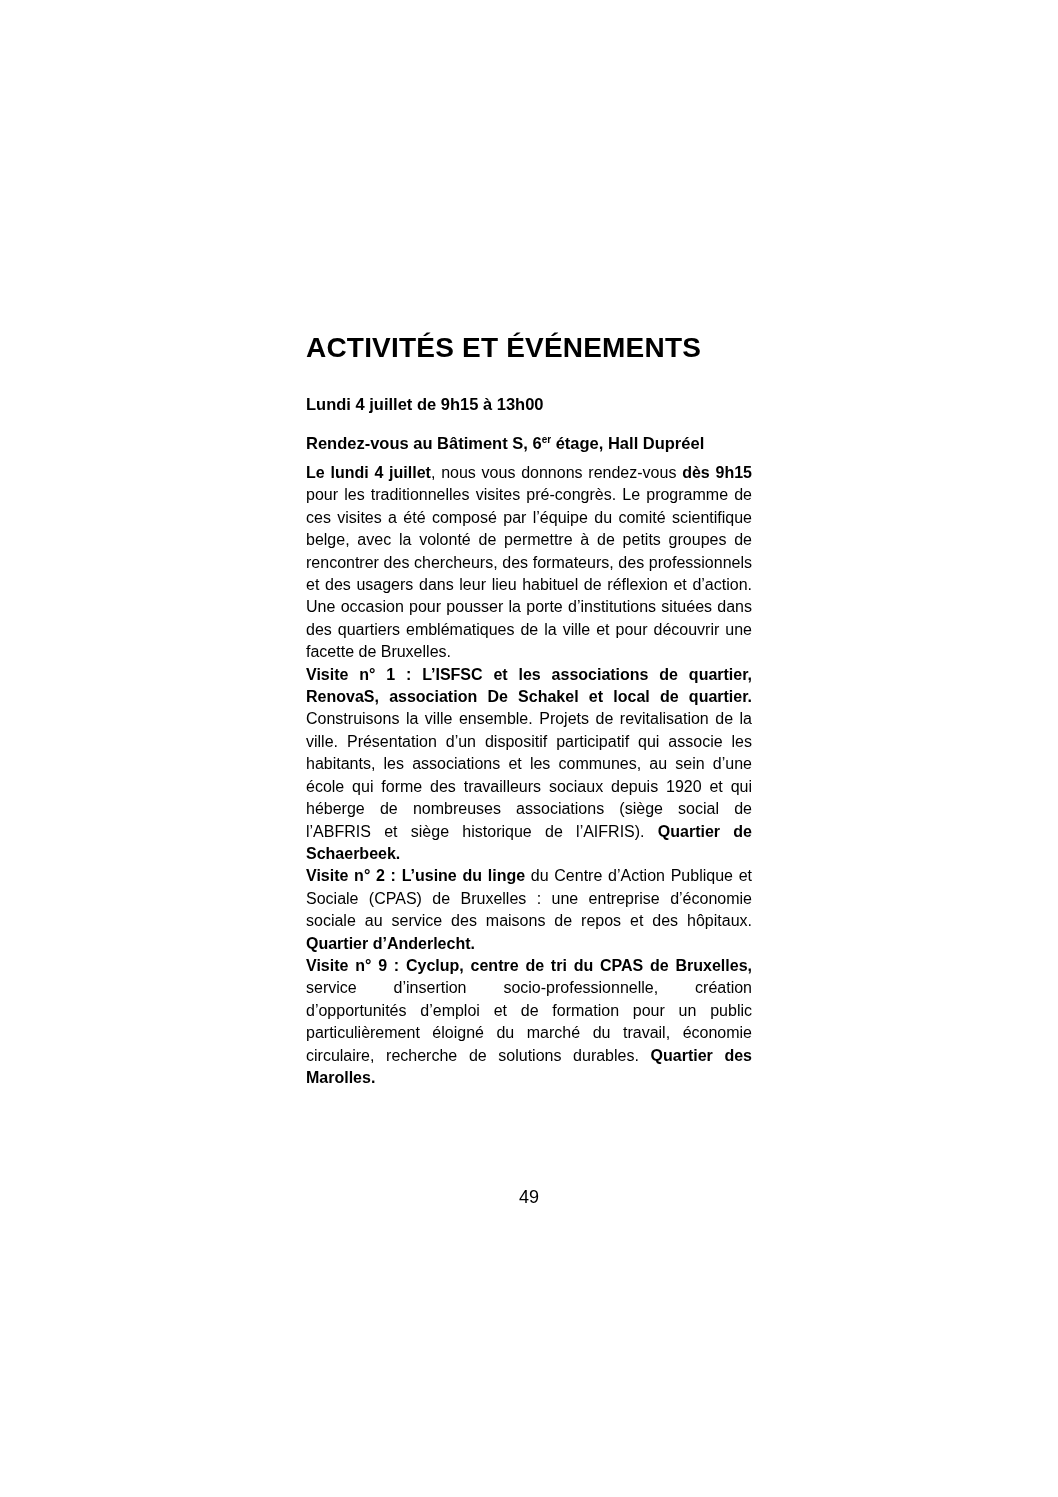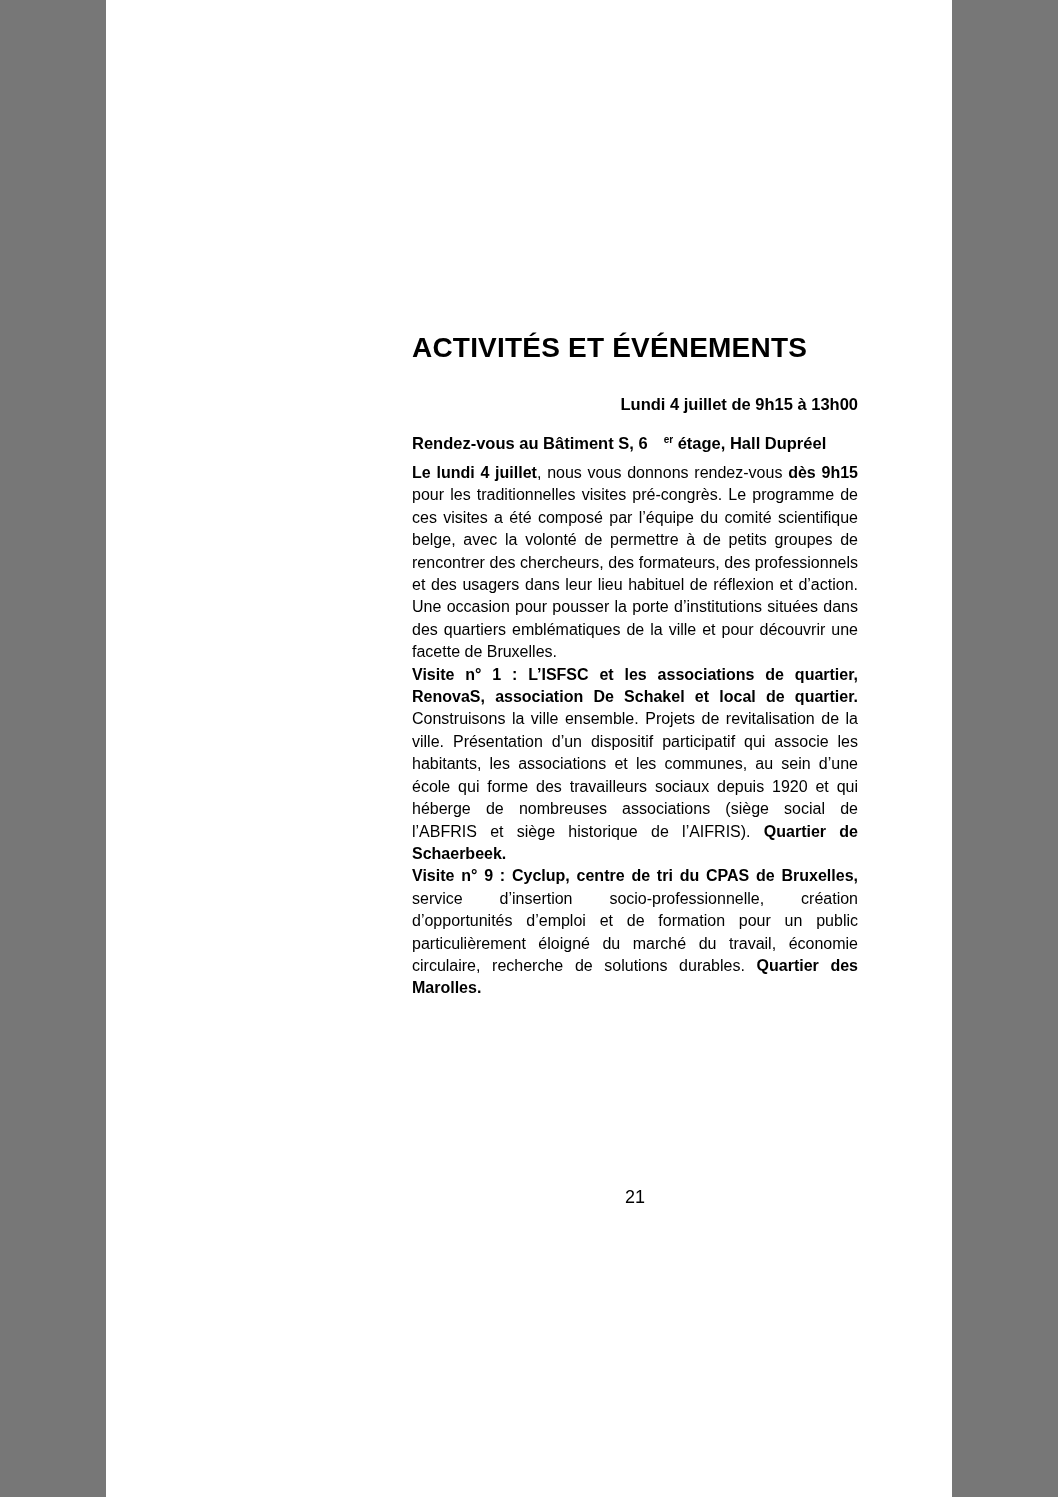"ACTIVITÉS ET ÉVÉNEMENTS" .page { width: 846px -> 1058px }
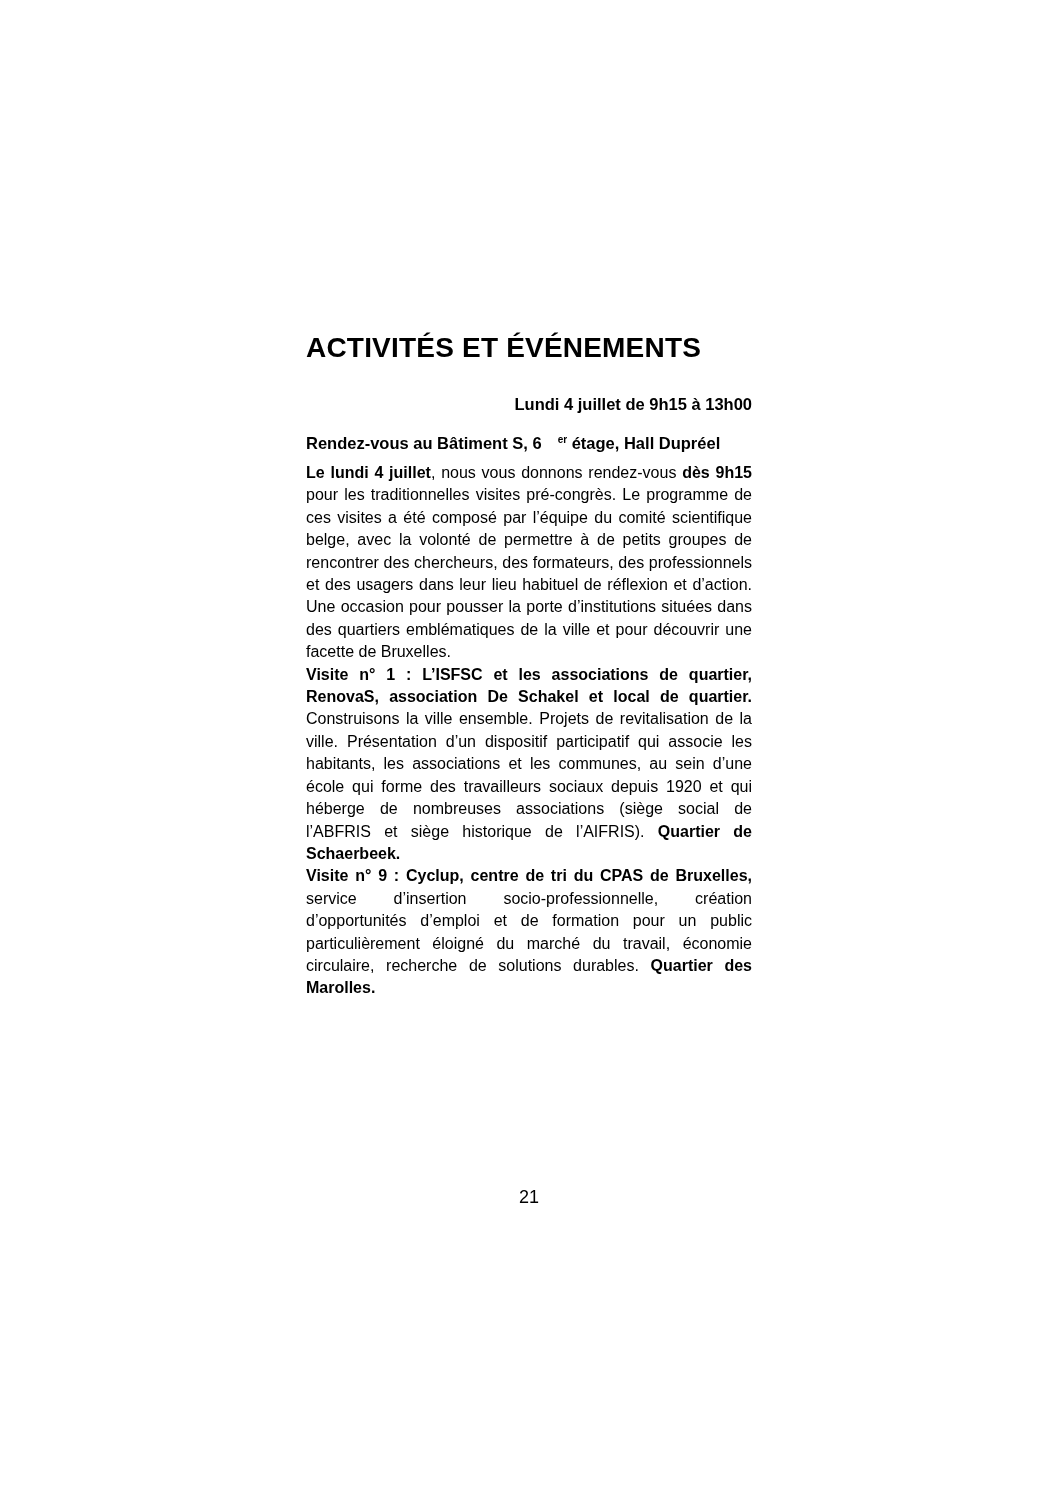"Lundi 4 juillet de 9h15" .date-line { text-align: right -> none }
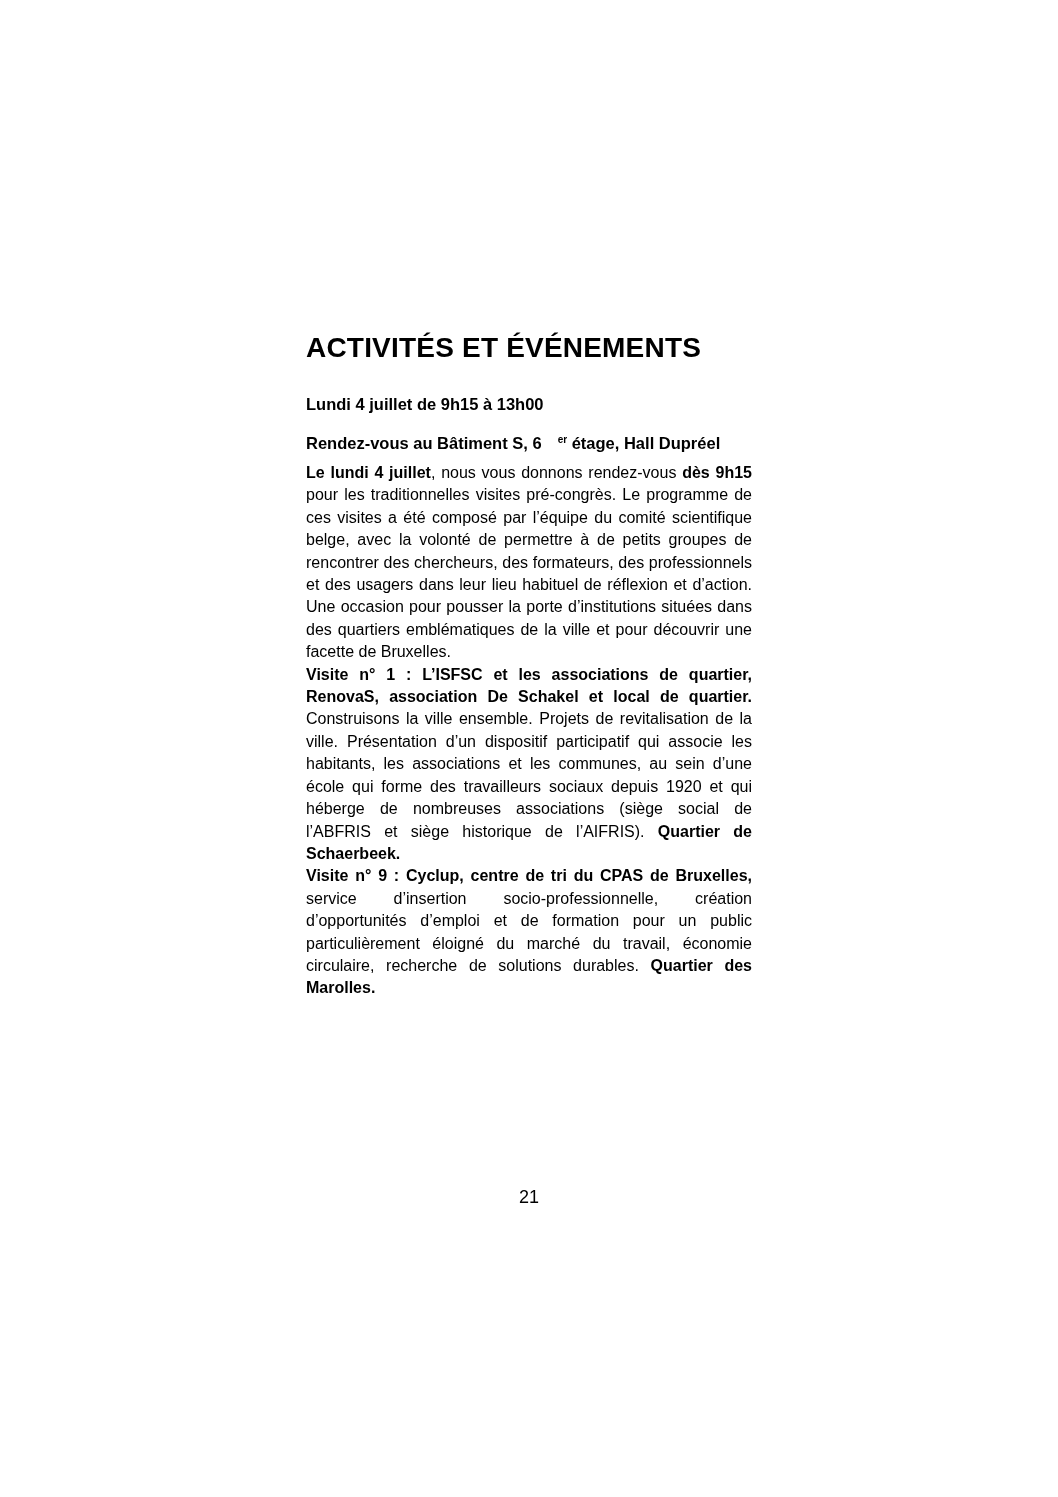"er" .meeting-line sup { margin-left: 16px -> none }
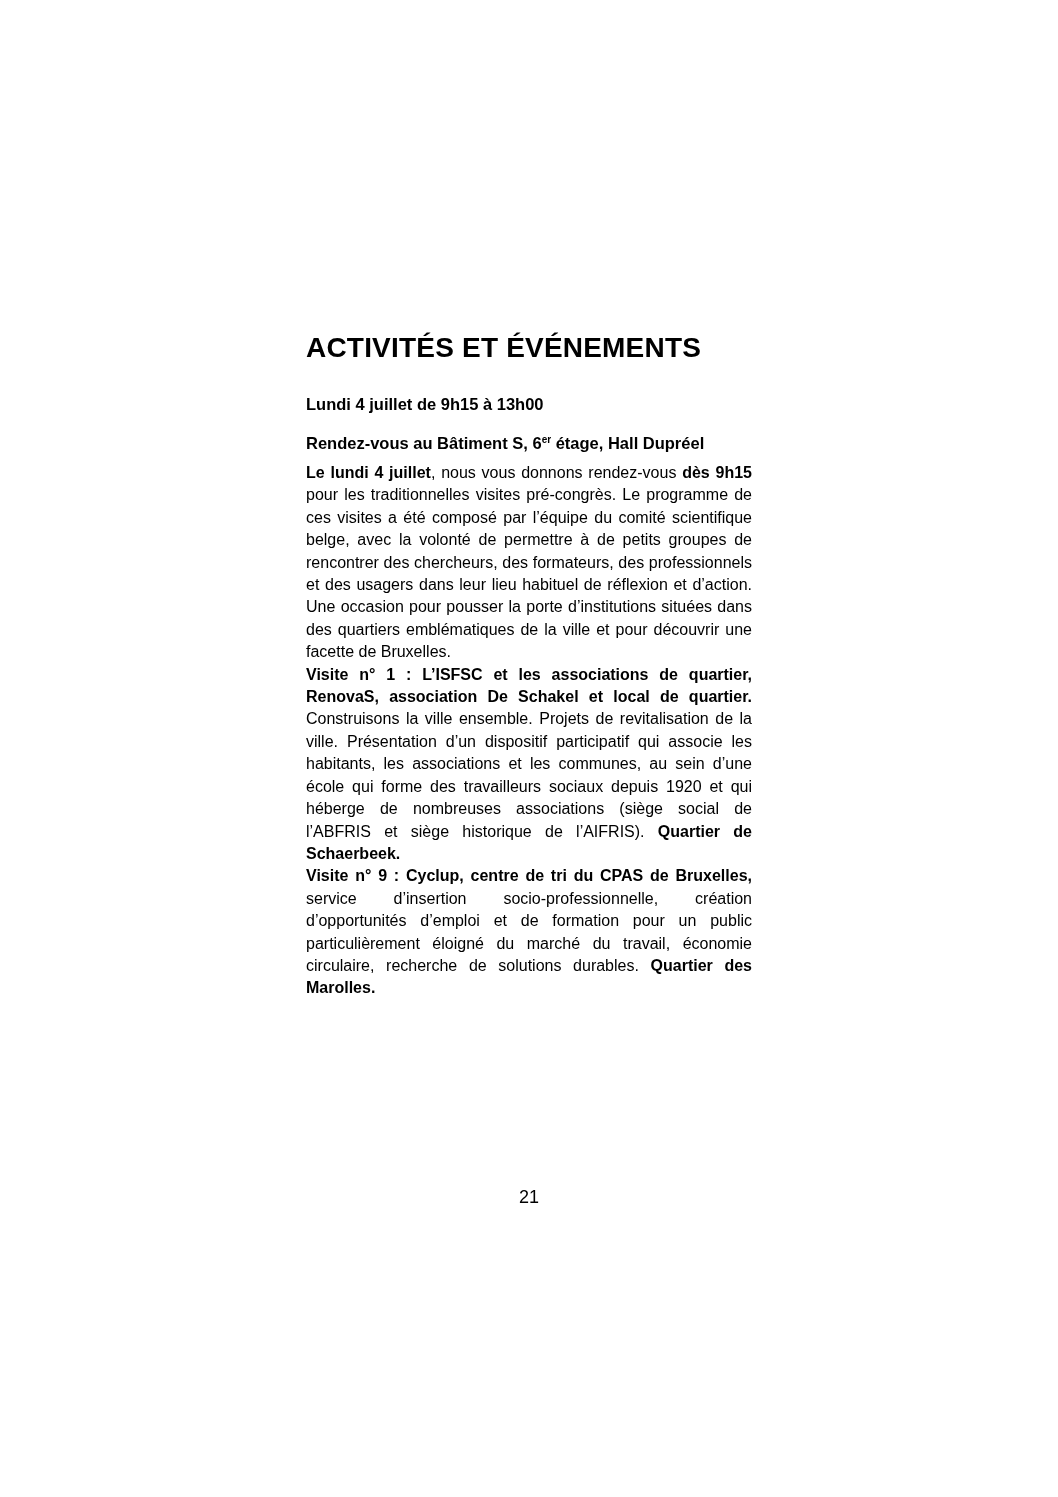"Visite n° 2 : L’usine" p.body-para { html: none -> <p><span>Visite n° 2 : L’usine du linge</span><span> du Centre d’Action Publique et Sociale (CPAS) de Bruxelles : une entreprise d’économie sociale au service des maisons de repos et des hôpitaux. </span><span>Quartier d’Anderlecht.</span></p> }
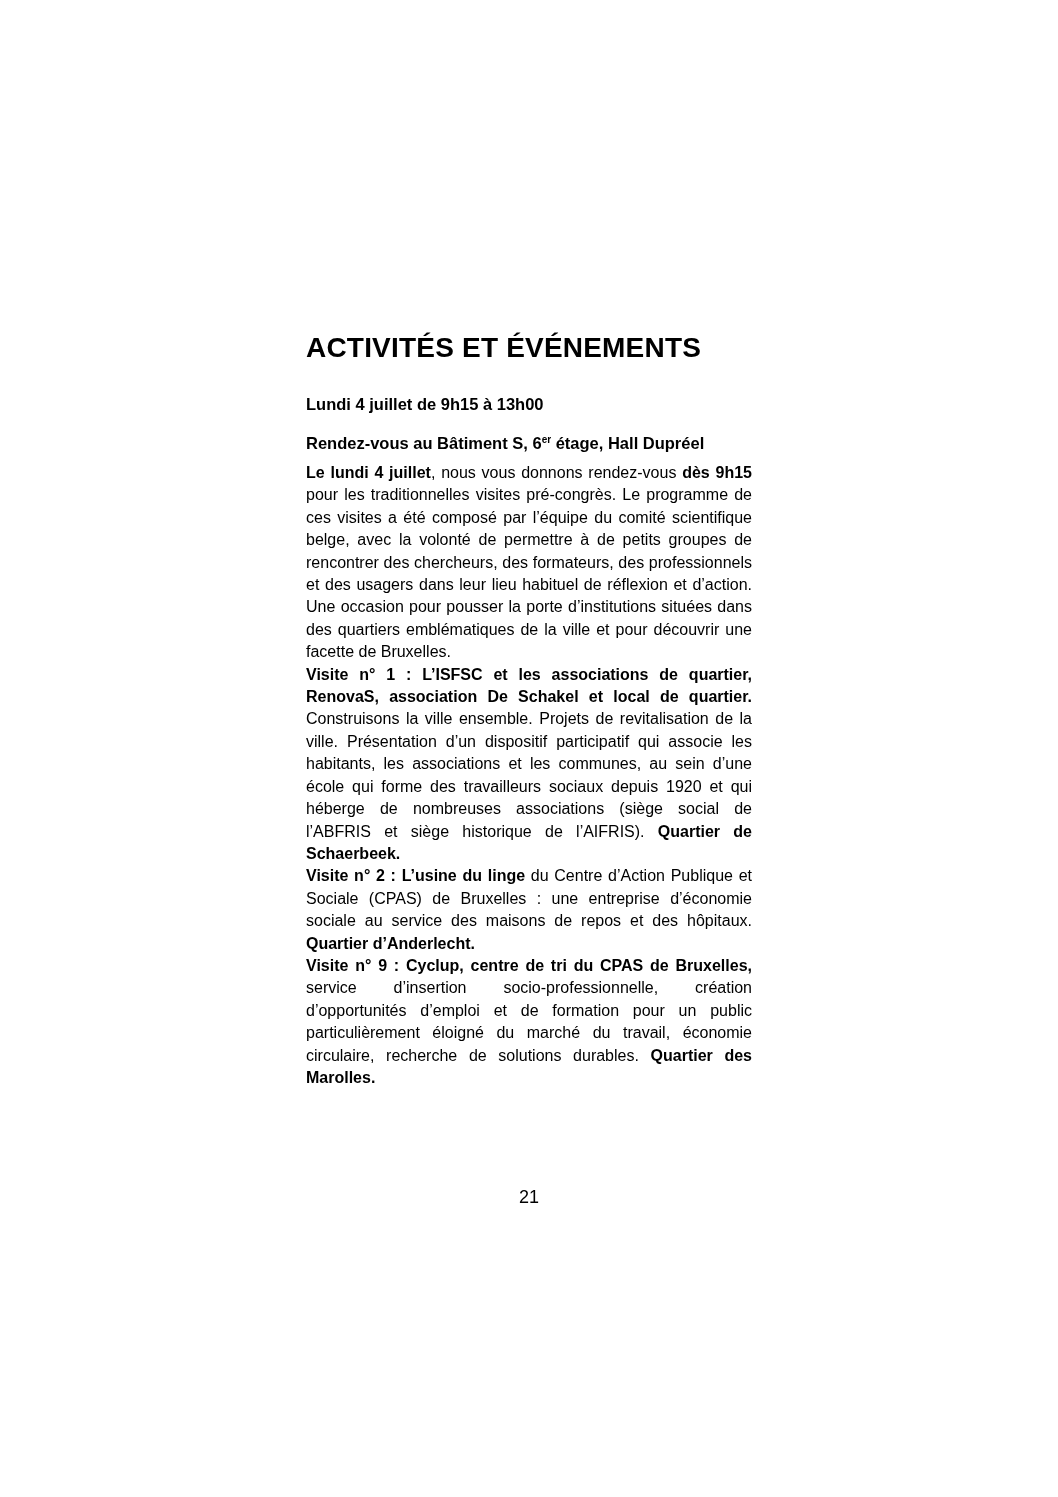"21" div.page-number { text: 21 -> 49 }
